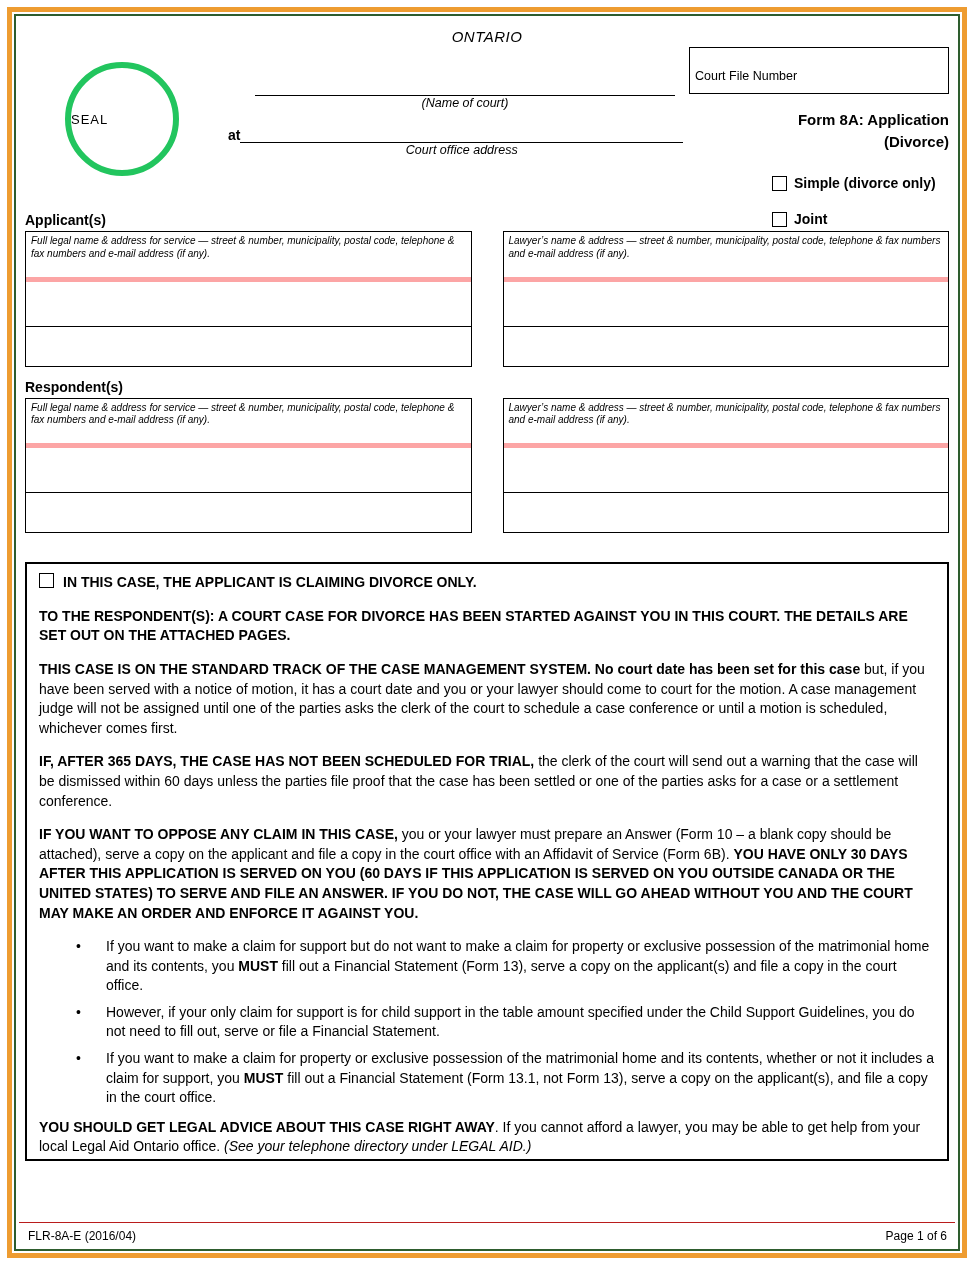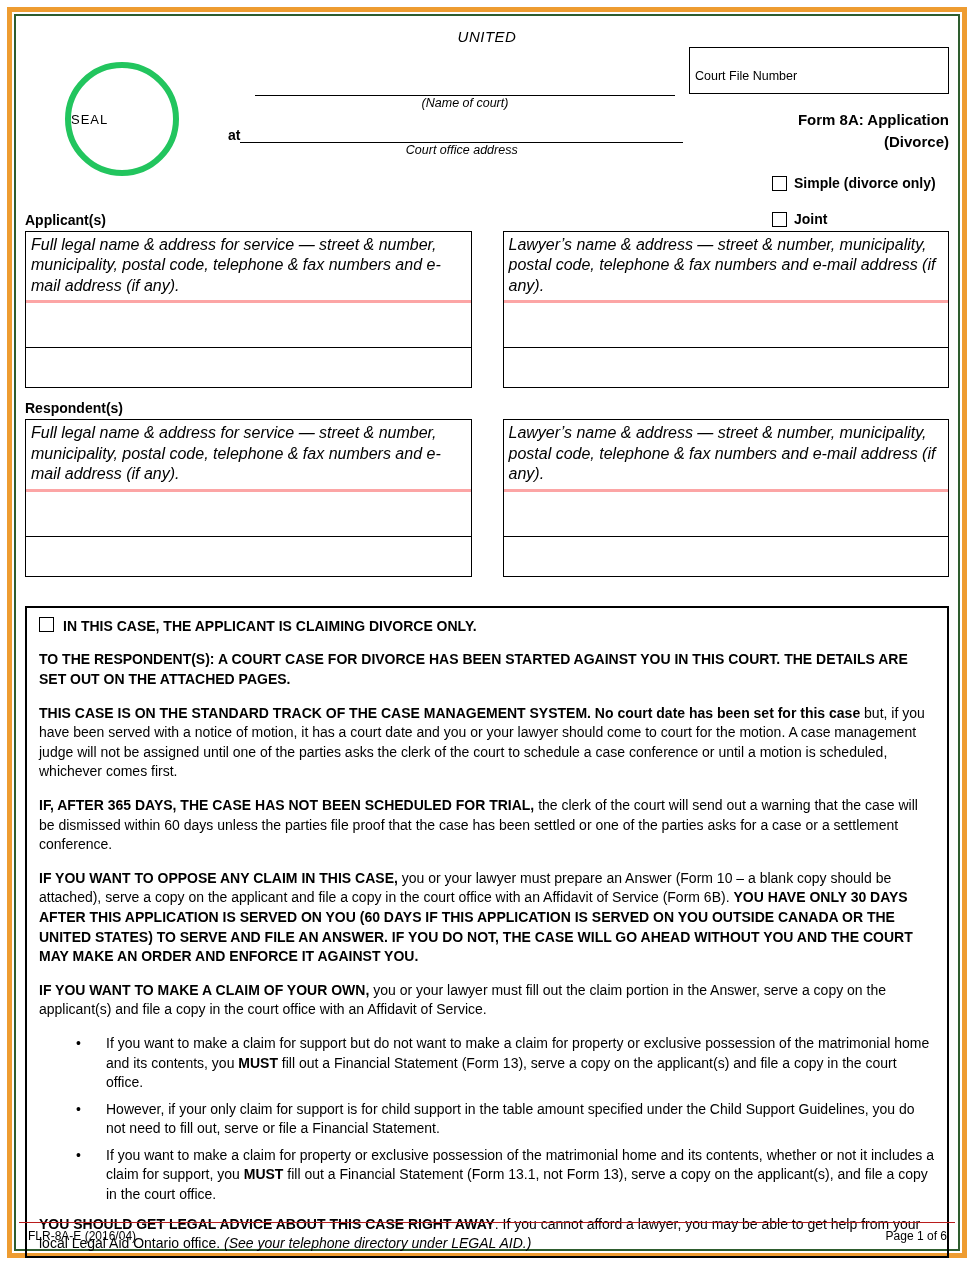"UNITED" div.ontario { text: UNITED -> ONTARIO }
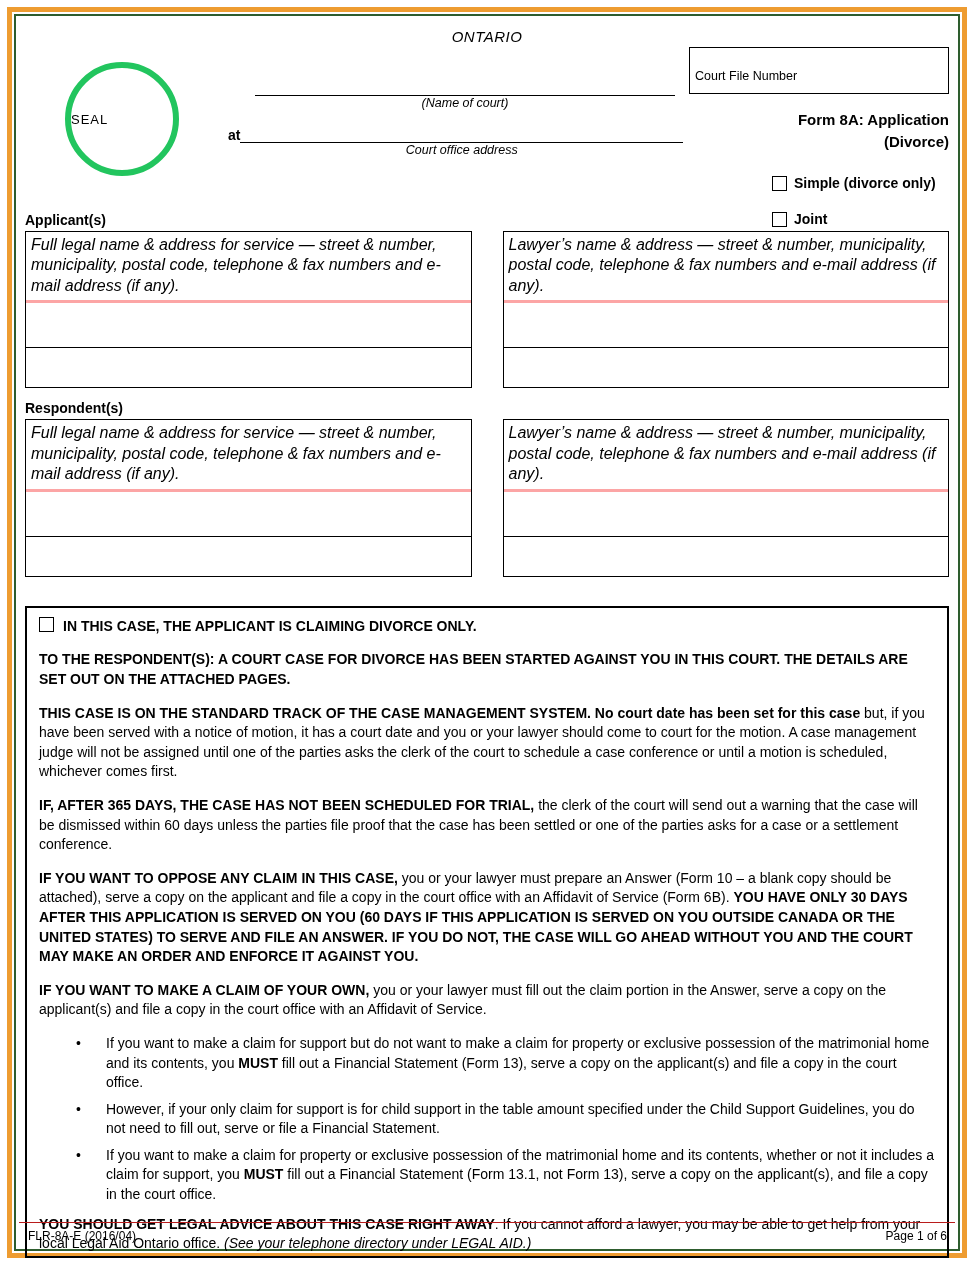"Full legal name & address" .pb-header { border-bottom: 3px solid #fca5a5 -> 5px solid #fca5a5; font-size: 16px -> 10px; padding: 3px 5px 4px -> 3px 5px 16px }
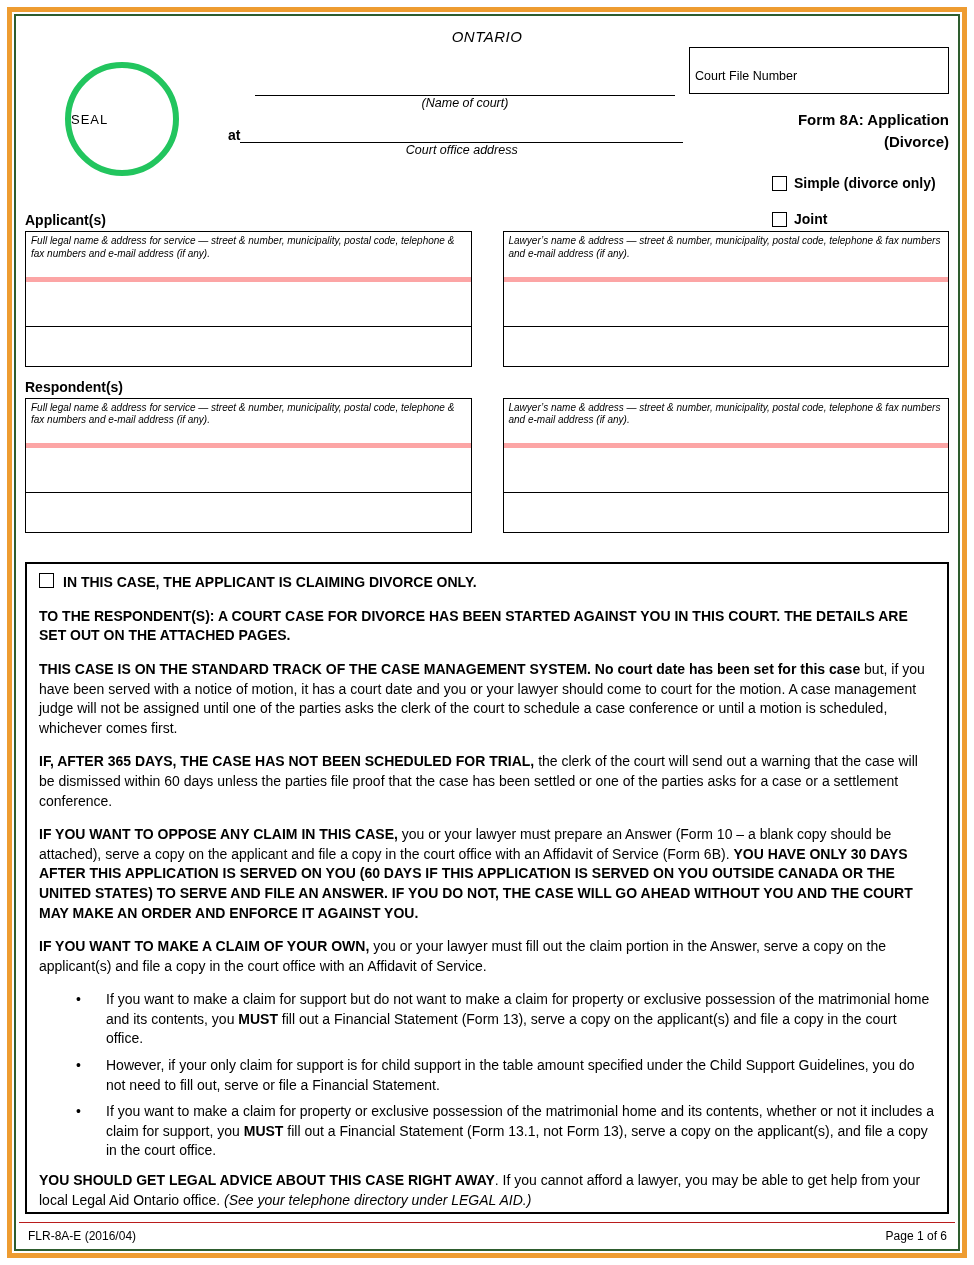"IF YOU WANT TO MAKE A CLAIM OF" p.para { html: <p><span>IF YOU WANT TO MAKE A CLAIM OF YOUR OWN,</span><span> you or your lawyer must fill out the claim portion in the Answer, serve a copy on the applicant(s) and file a copy in the court office with an Affidavit of Service.</span></p> -> none }
